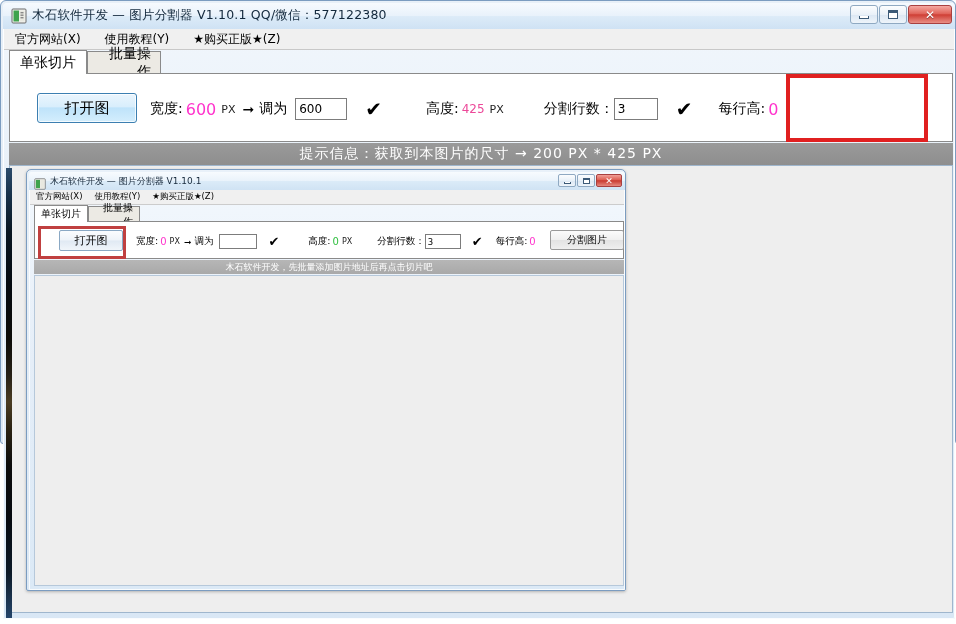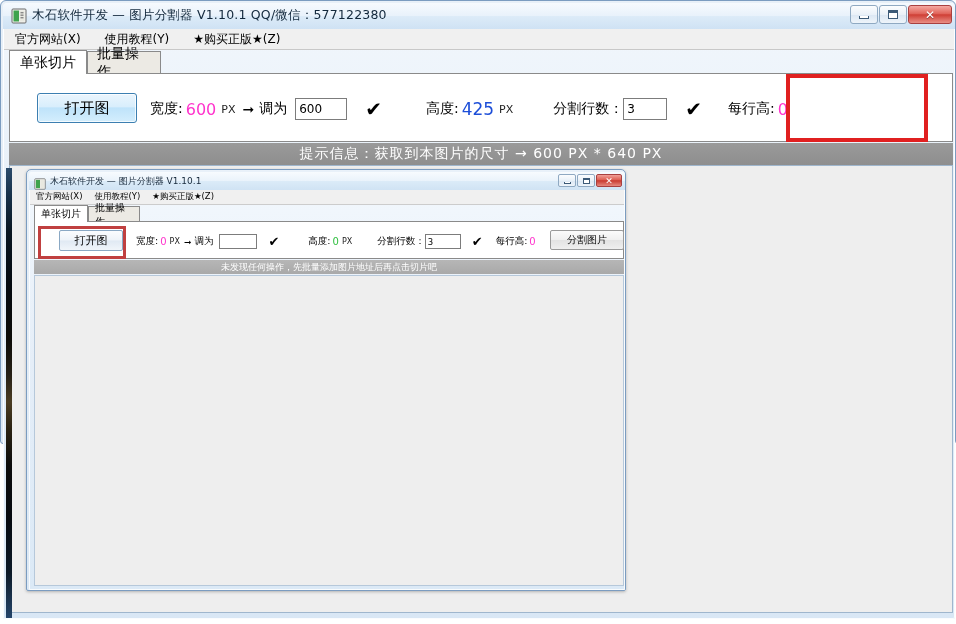"木石软件开发 — 图片分割器 V1.10.1 QQ/微信：577122380" .win-outer { text-align: none -> right }
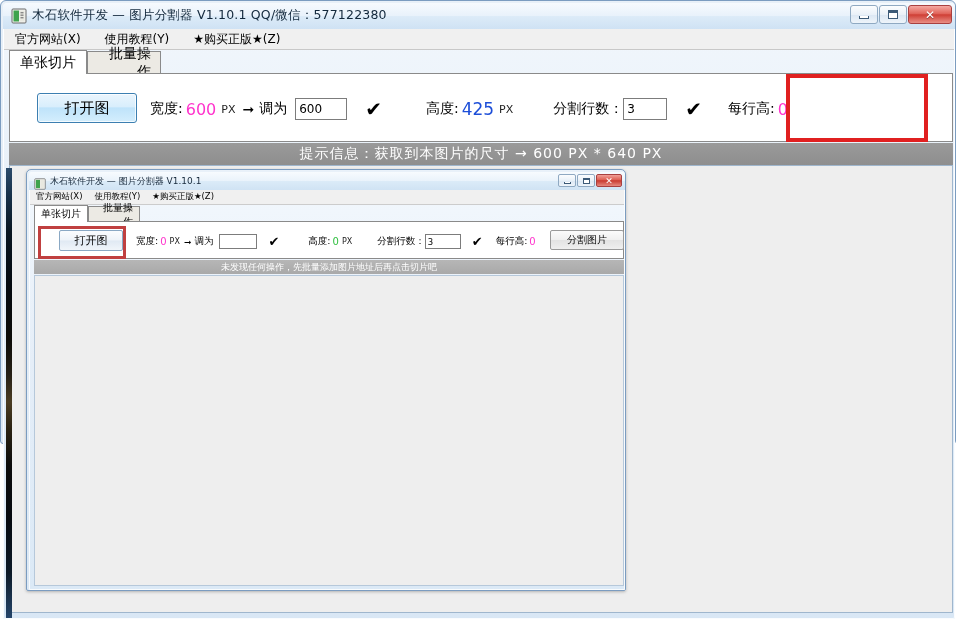"425" .val-green { color: #1d4ed8 -> #ec4899; font-size: 17px -> 12px }
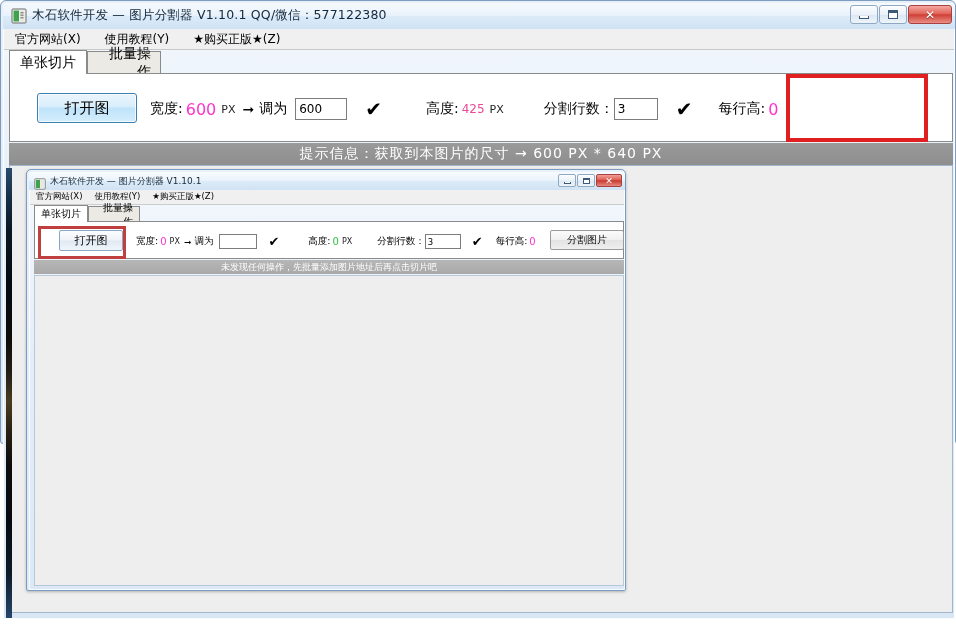"提示信息：获取到本图片的尺寸 → 600 PX *" div.hintbar-outer { text: 600 PX * 640 -> 200 PX * 425 }
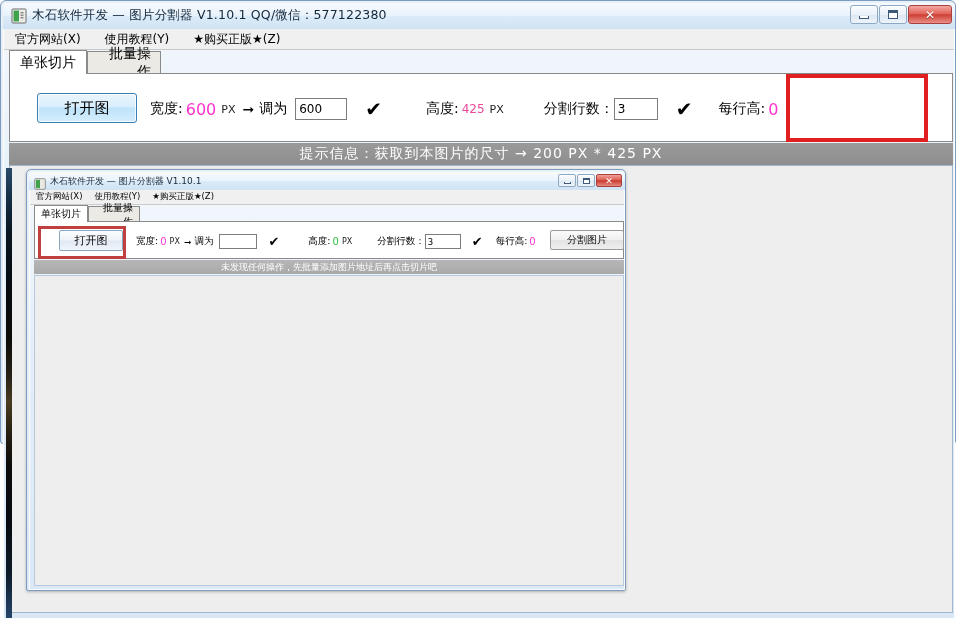"未发现任何操作，先批量添加图片地址后再点击切片吧" div.hintbar-inner { text: 未发现任何操作 -> 木石软件开发 }
